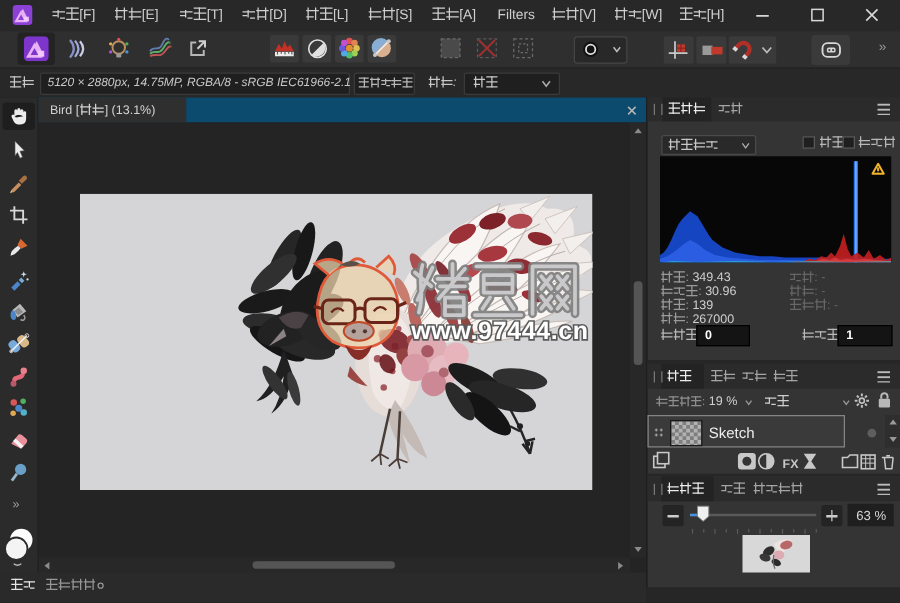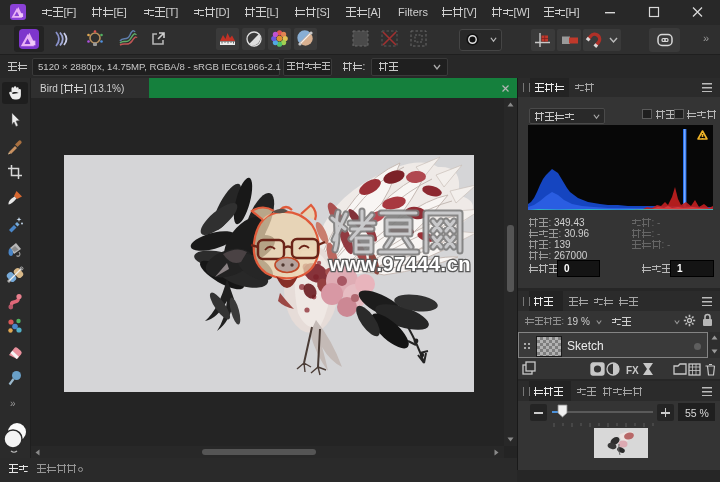"5120 × 2880px, 14.75MP, RGBA/8" #ctxbar { font-style: none -> italic }
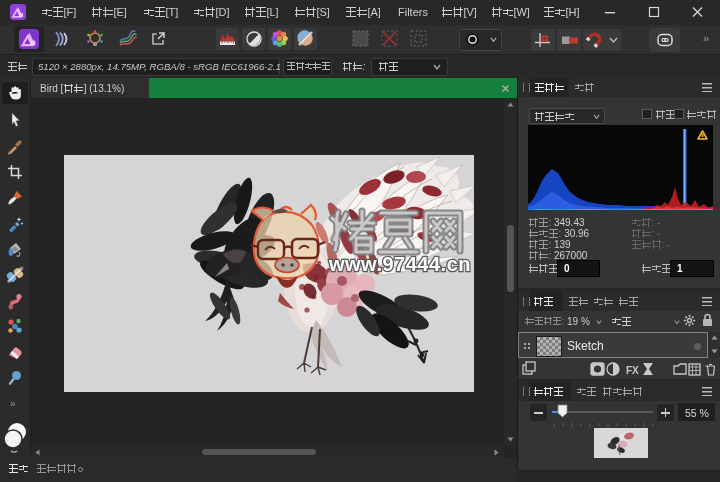"Bird [ ] (13.1%)" div.abs { background: #15803d -> #0c4a6e }
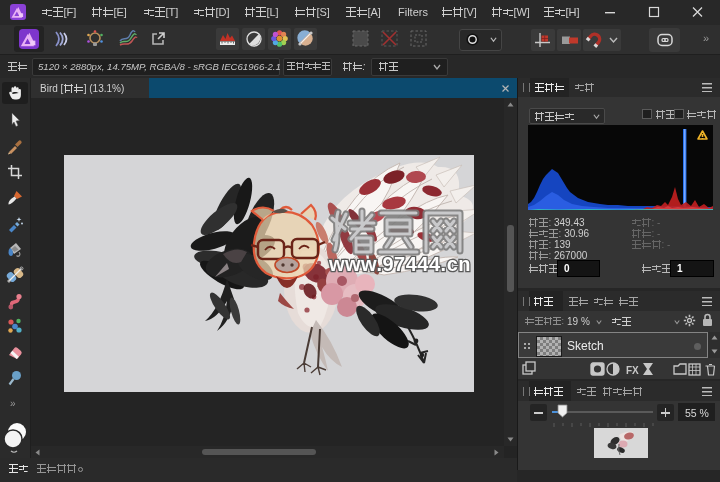"Sketch" div.abs { width: 190px -> 158px }
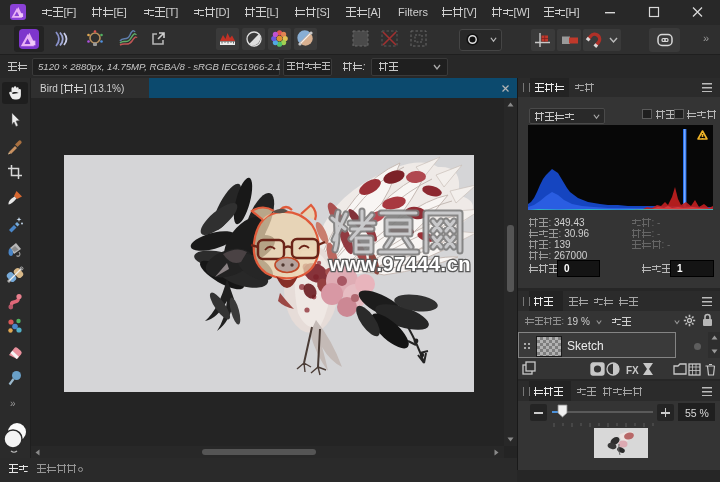"55 %" span.lbl { text: 55 -> 63 }
